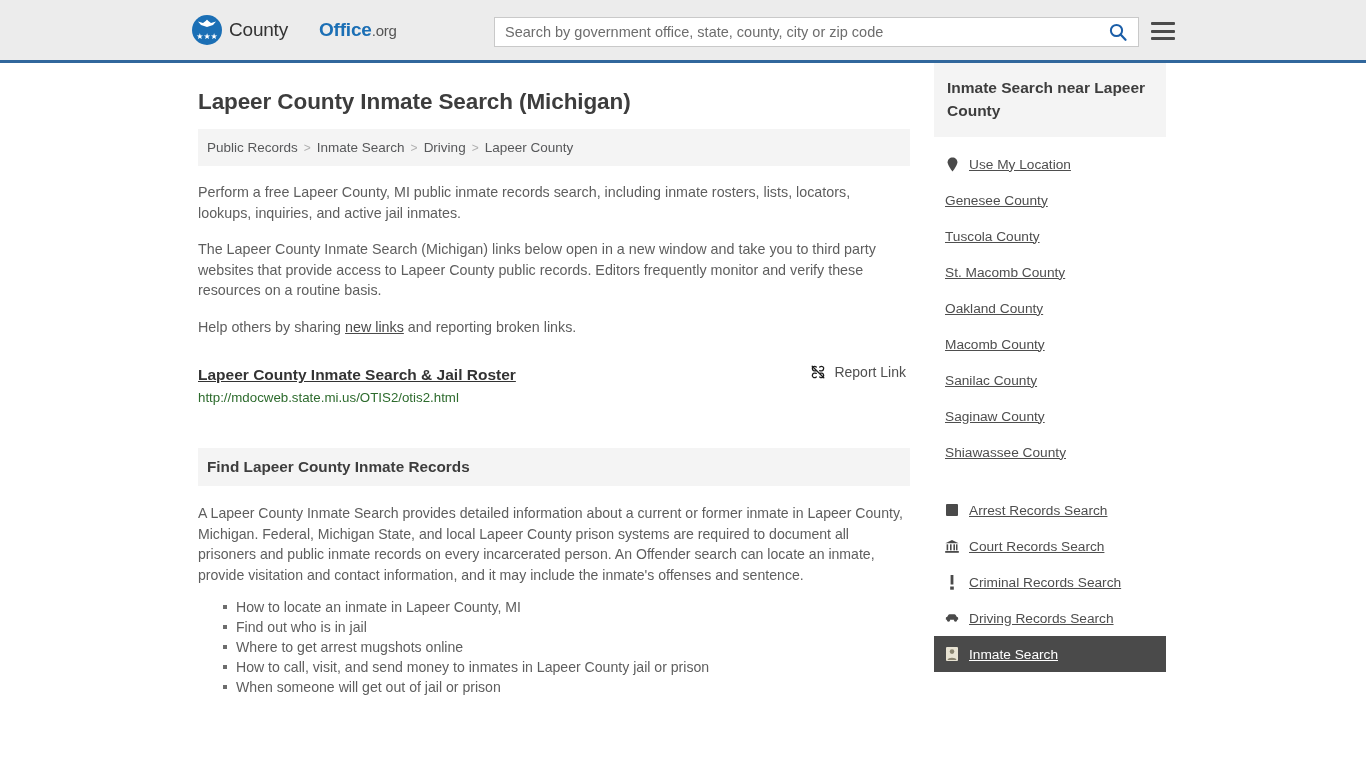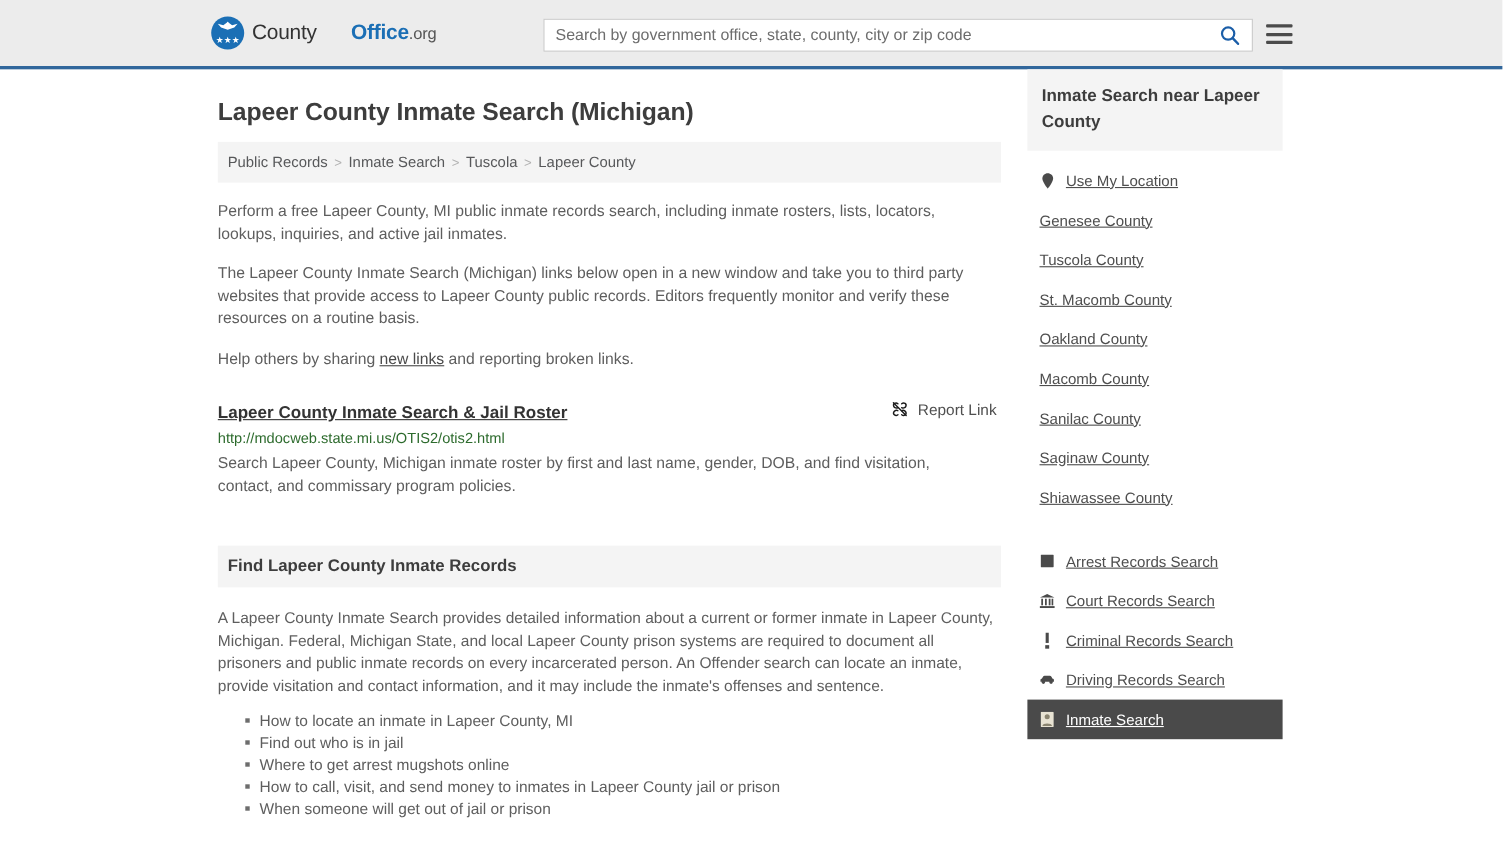"Tuscola" a { text: Tuscola -> Driving }
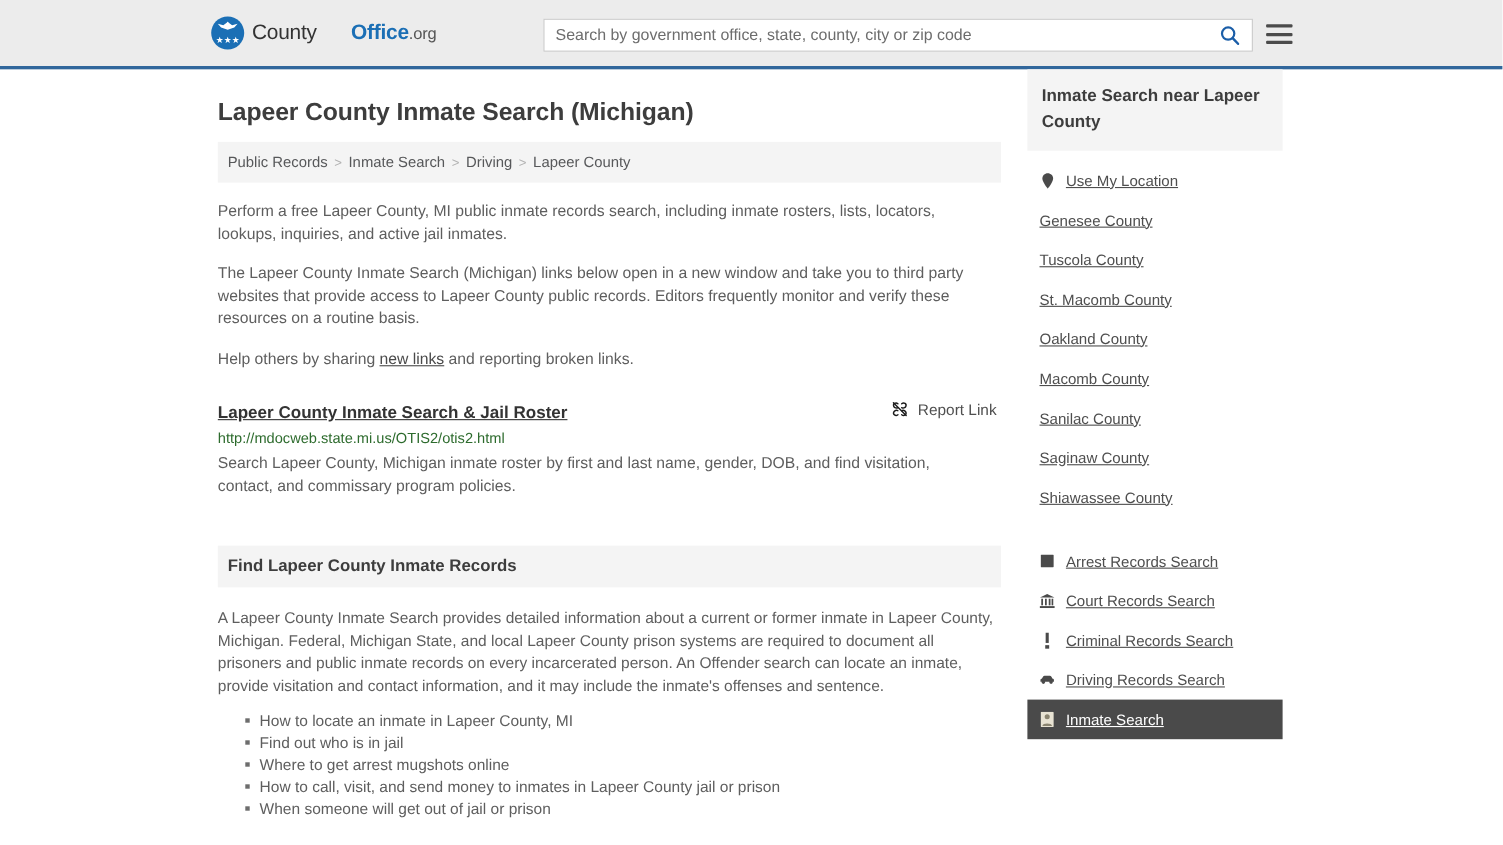"Search Lapeer County, Michigan inmate" div.result-desc { html: <div>Search Lapeer County, Michigan inmate roster by first and last name, gender, DOB, and find visitation, contact, and commissary program policies.</div> -> none }
